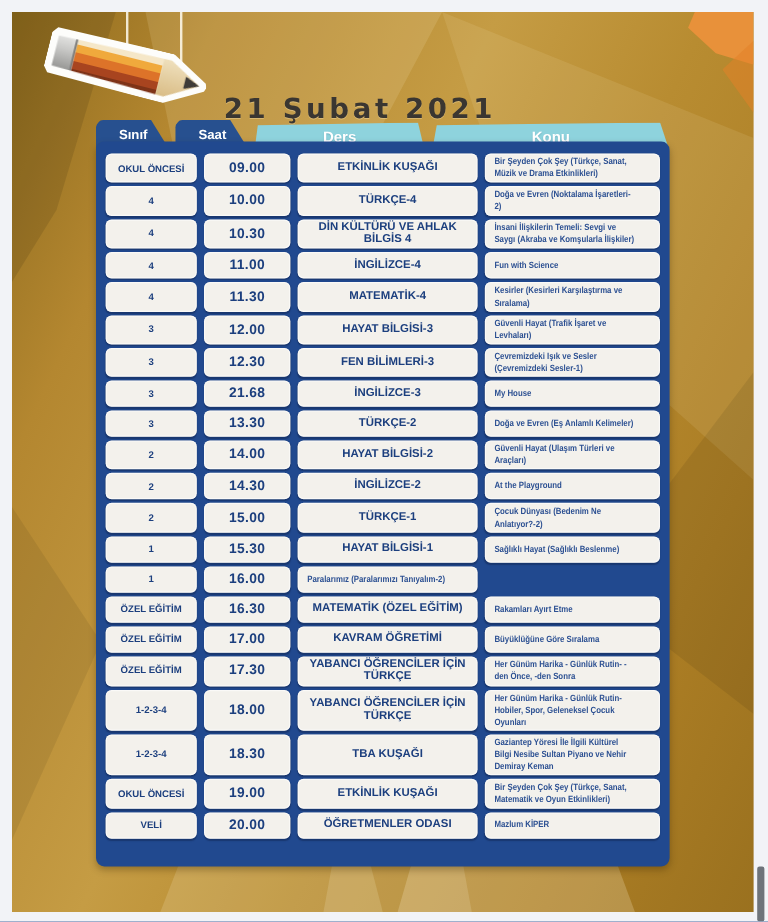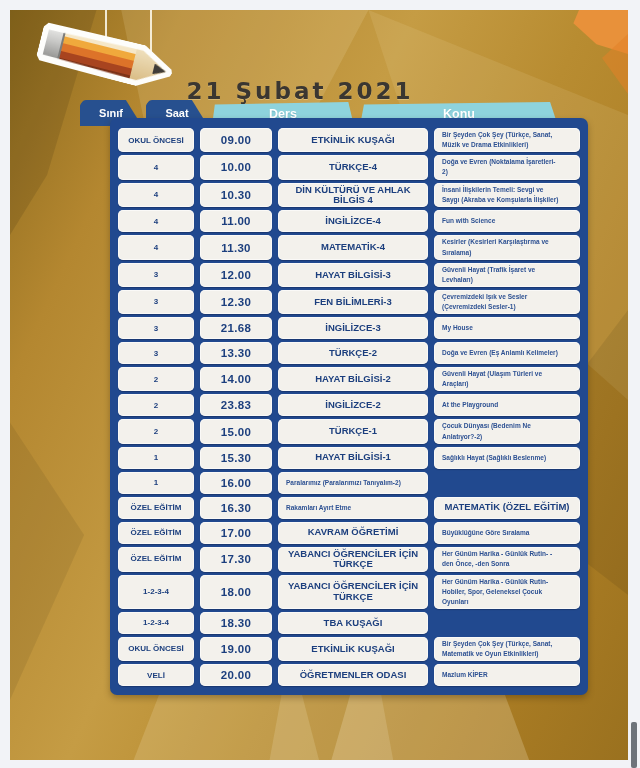"OKUL ÖNCESİ" .panel { margin-left: 30px -> none; padding: 10px 8px 9px 8px -> 10px 8px 23px 8px }
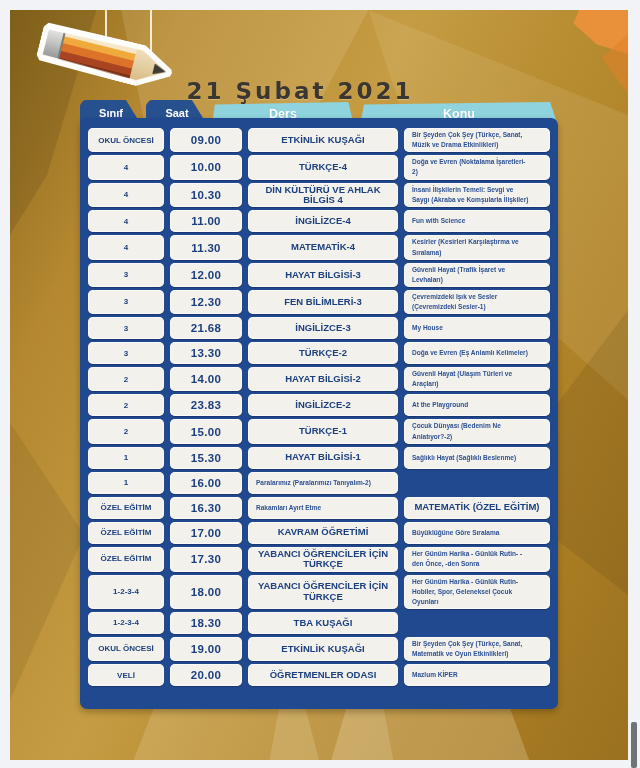"23.83" div.cell { text: 23.83 -> 14.30 }
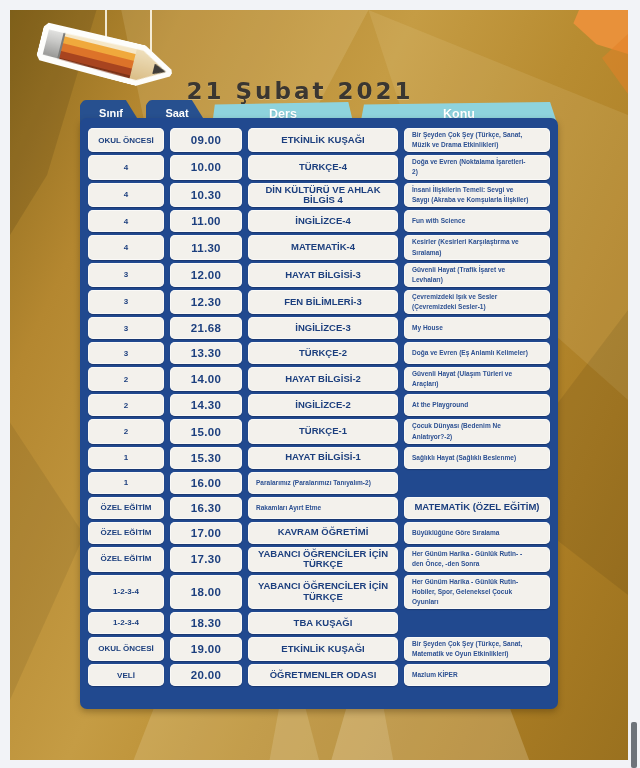"Rakamları Ayırt Etme" div.cell { order: before "MATEMATİK (ÖZEL EĞİTİM)" -> after "MATEMATİK (ÖZEL EĞİTİM)" }
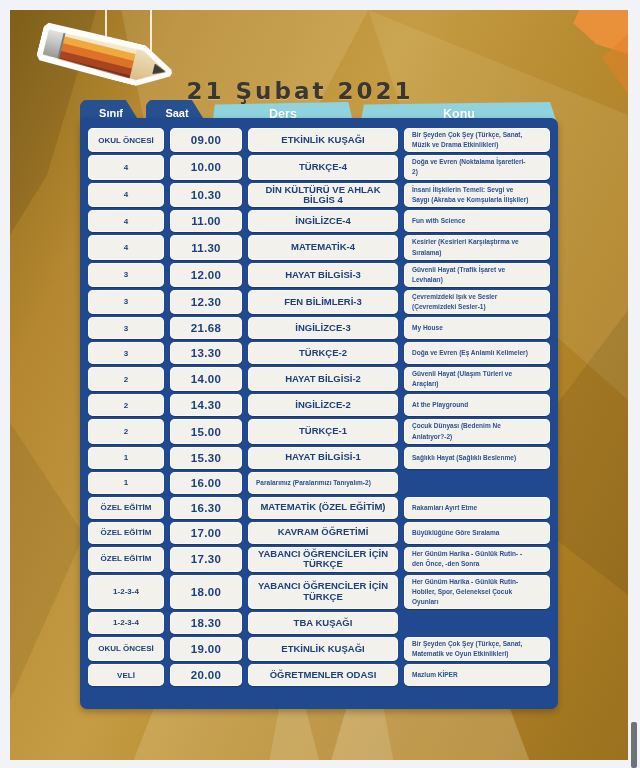"Gaziantep Yöresi İle İlgili Kültürel" div.cell { html: none -> <div> <span>Gaziantep Yöresi İle İlgili Kültürel Bilgi Nesibe Sultan Piyano ve Nehir Demiray Keman</span> </div> }
